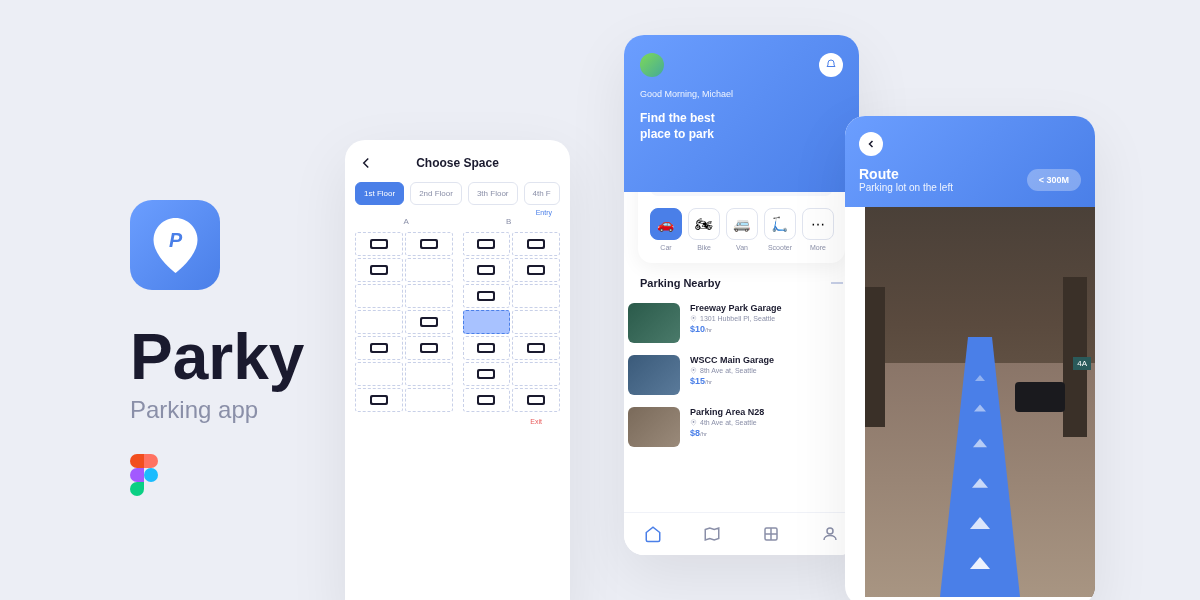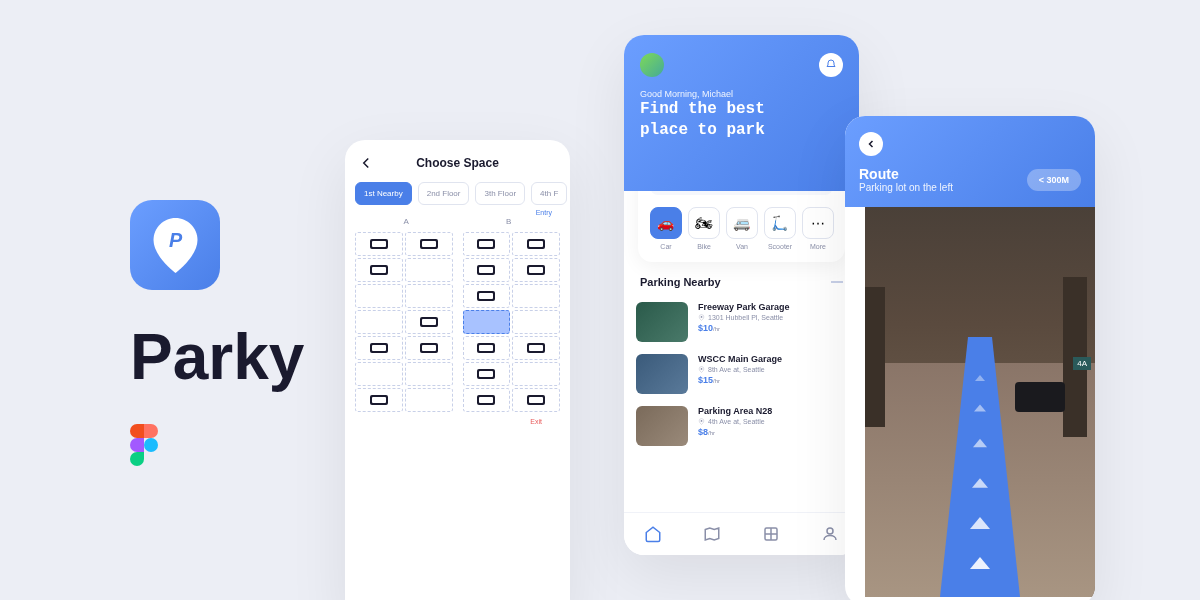"Find the best" .headline { font-family: Liberation Mono, monospace -> none; font-size: 16px -> 12px; margin-top: 0 -> 12px }
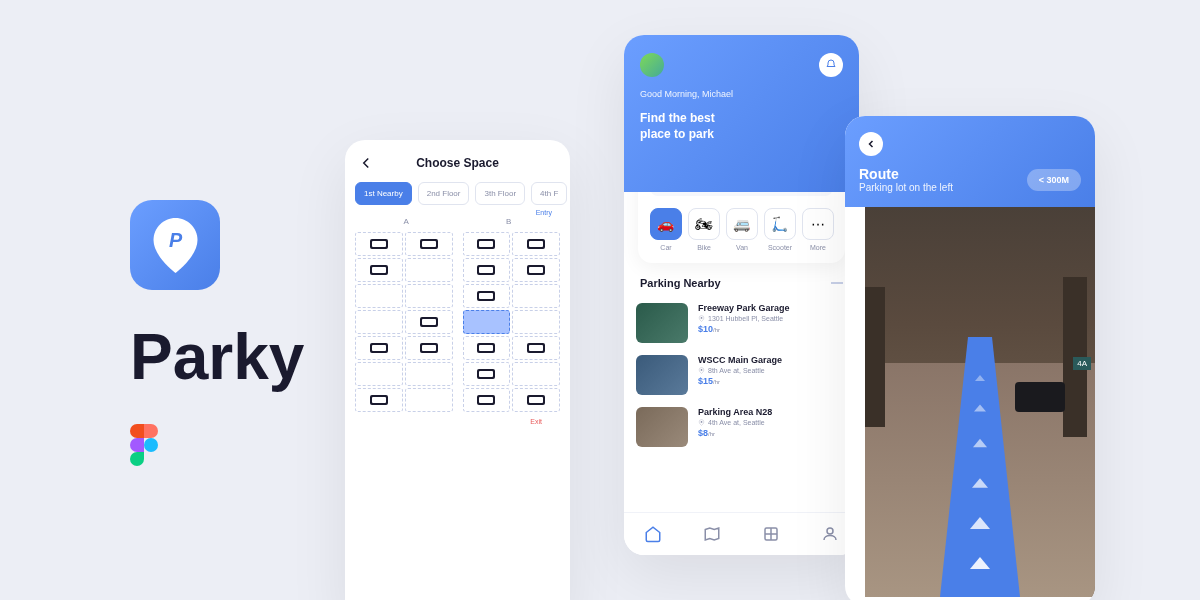"1st Nearby" div.floor-tab { text: Nearby -> Floor }
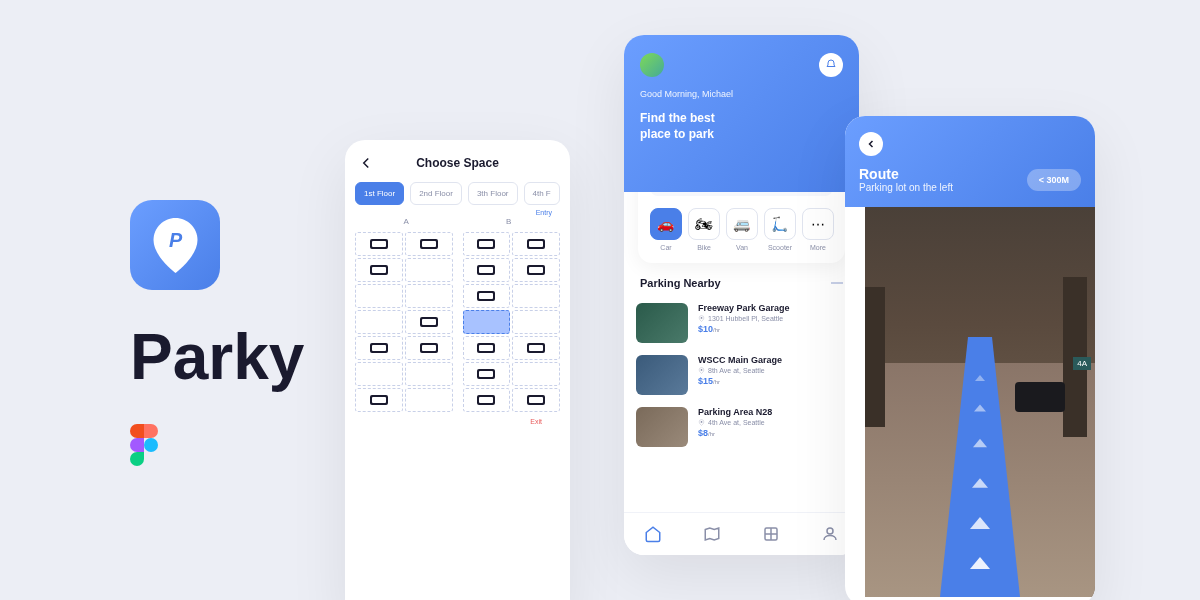"Freeway Park Garage" .parking-item { padding: 6px 12px -> 6px 4px }
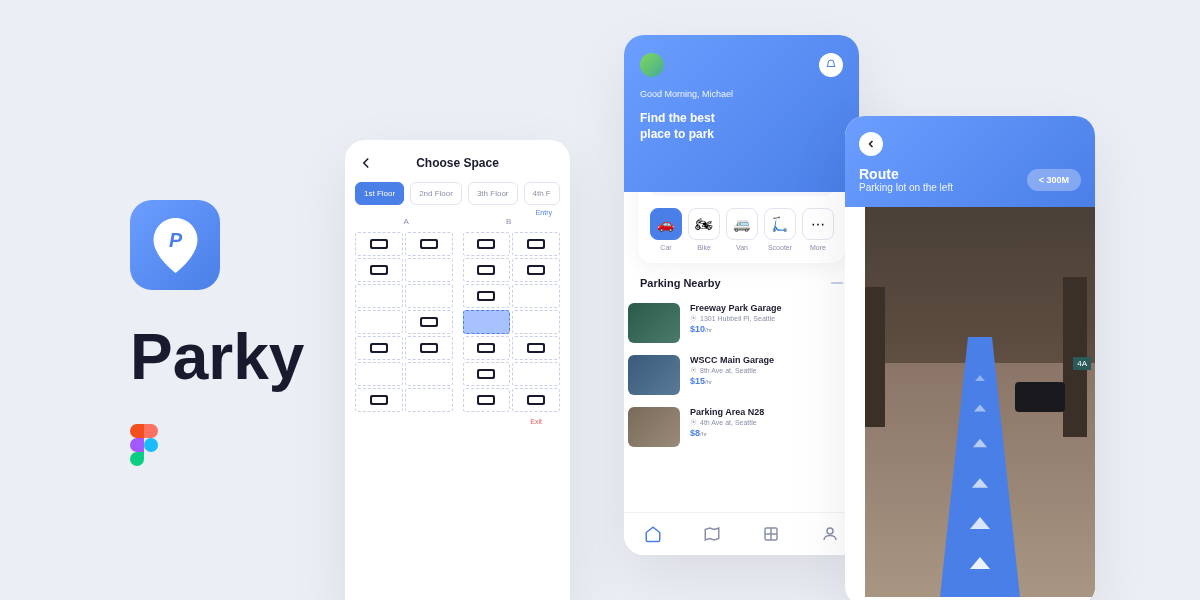"Parking app" div.app-subtitle { html: none -> <div>Parking app</div> }
